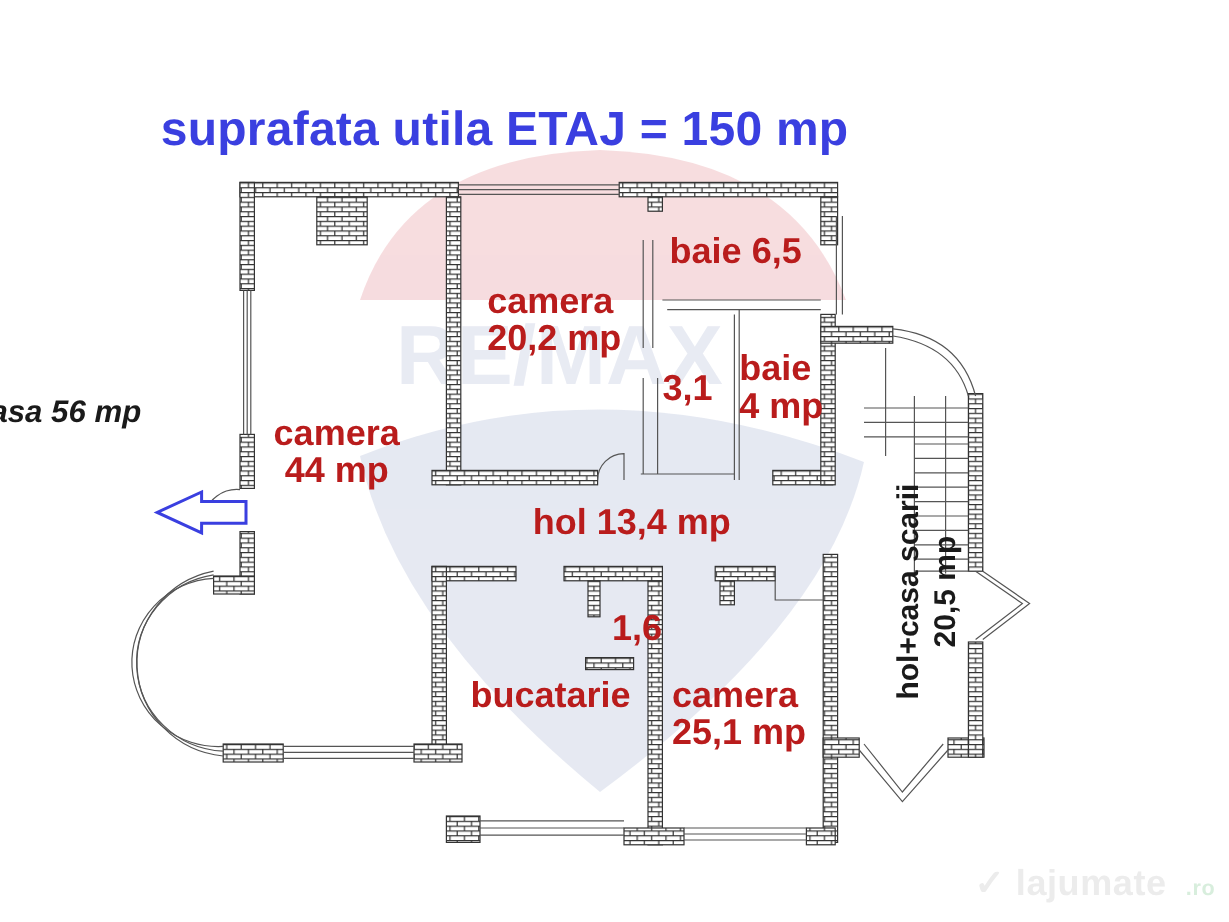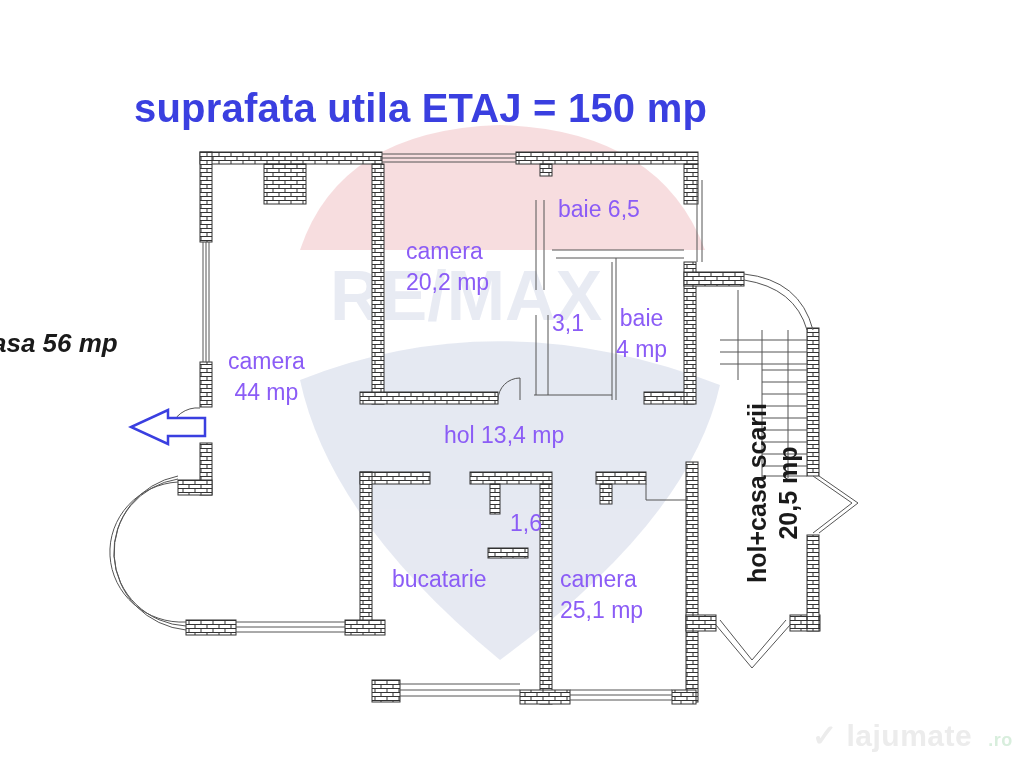"baie 6,5" .lbl { color: #8b5cf6 -> #b91c1c; font-size: 23px -> 30px; font-weight: normal -> bold }
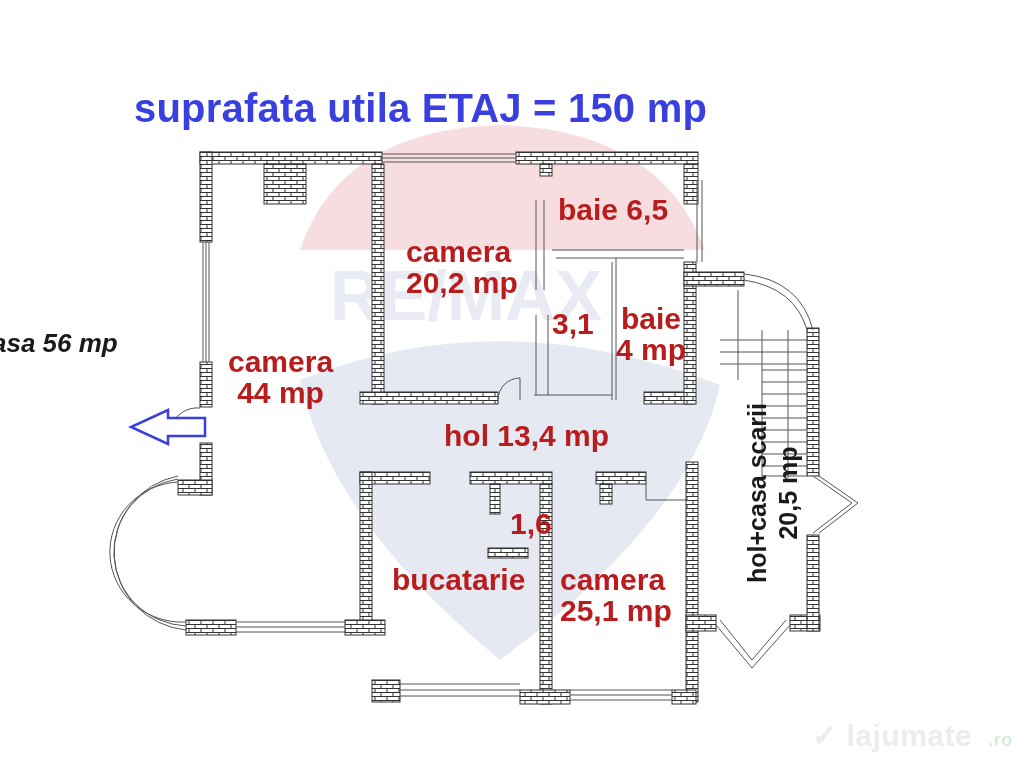"baie" div.lbl { text-align: center -> none; top: 303px -> 292px }
